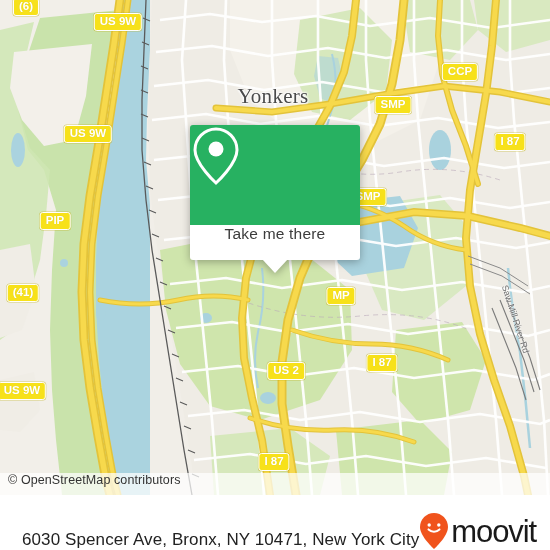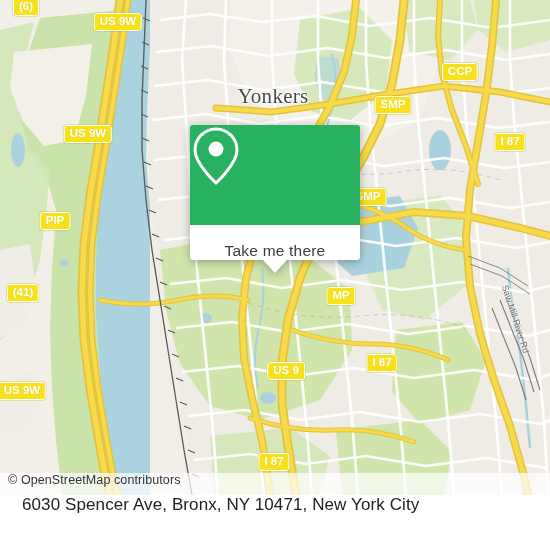"Take me there" #card .foot { align-items: flex-end -> flex-start }
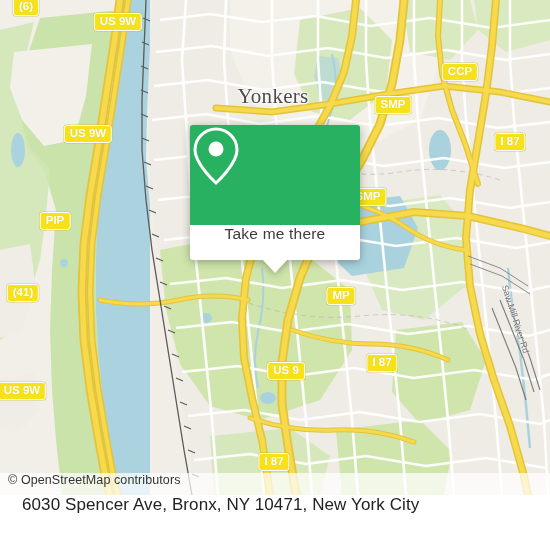"US 9" div.shield { text: 9 -> 2 }
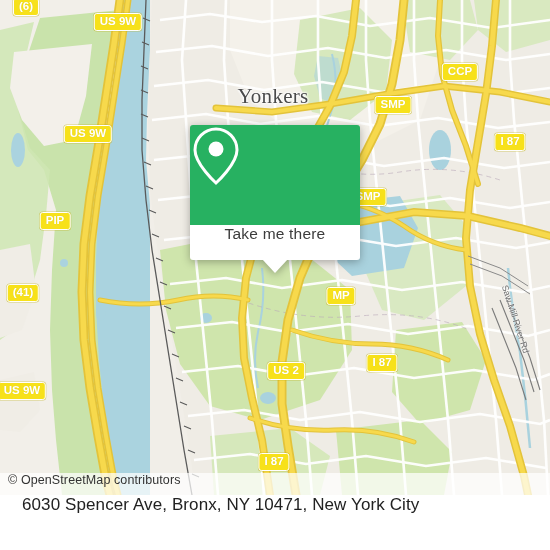"6030 Spencer Ave, Bronx, NY" #bottombar { align-items: flex-start -> flex-end }
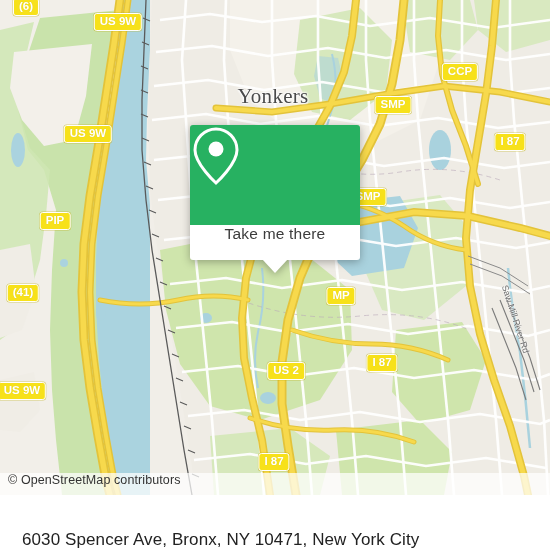"moovit" div { html: none -> <div> <svg> <path></path> <circle></circle> <circle></circle> <path></path> </svg> <span>moovit</span> </div> }
